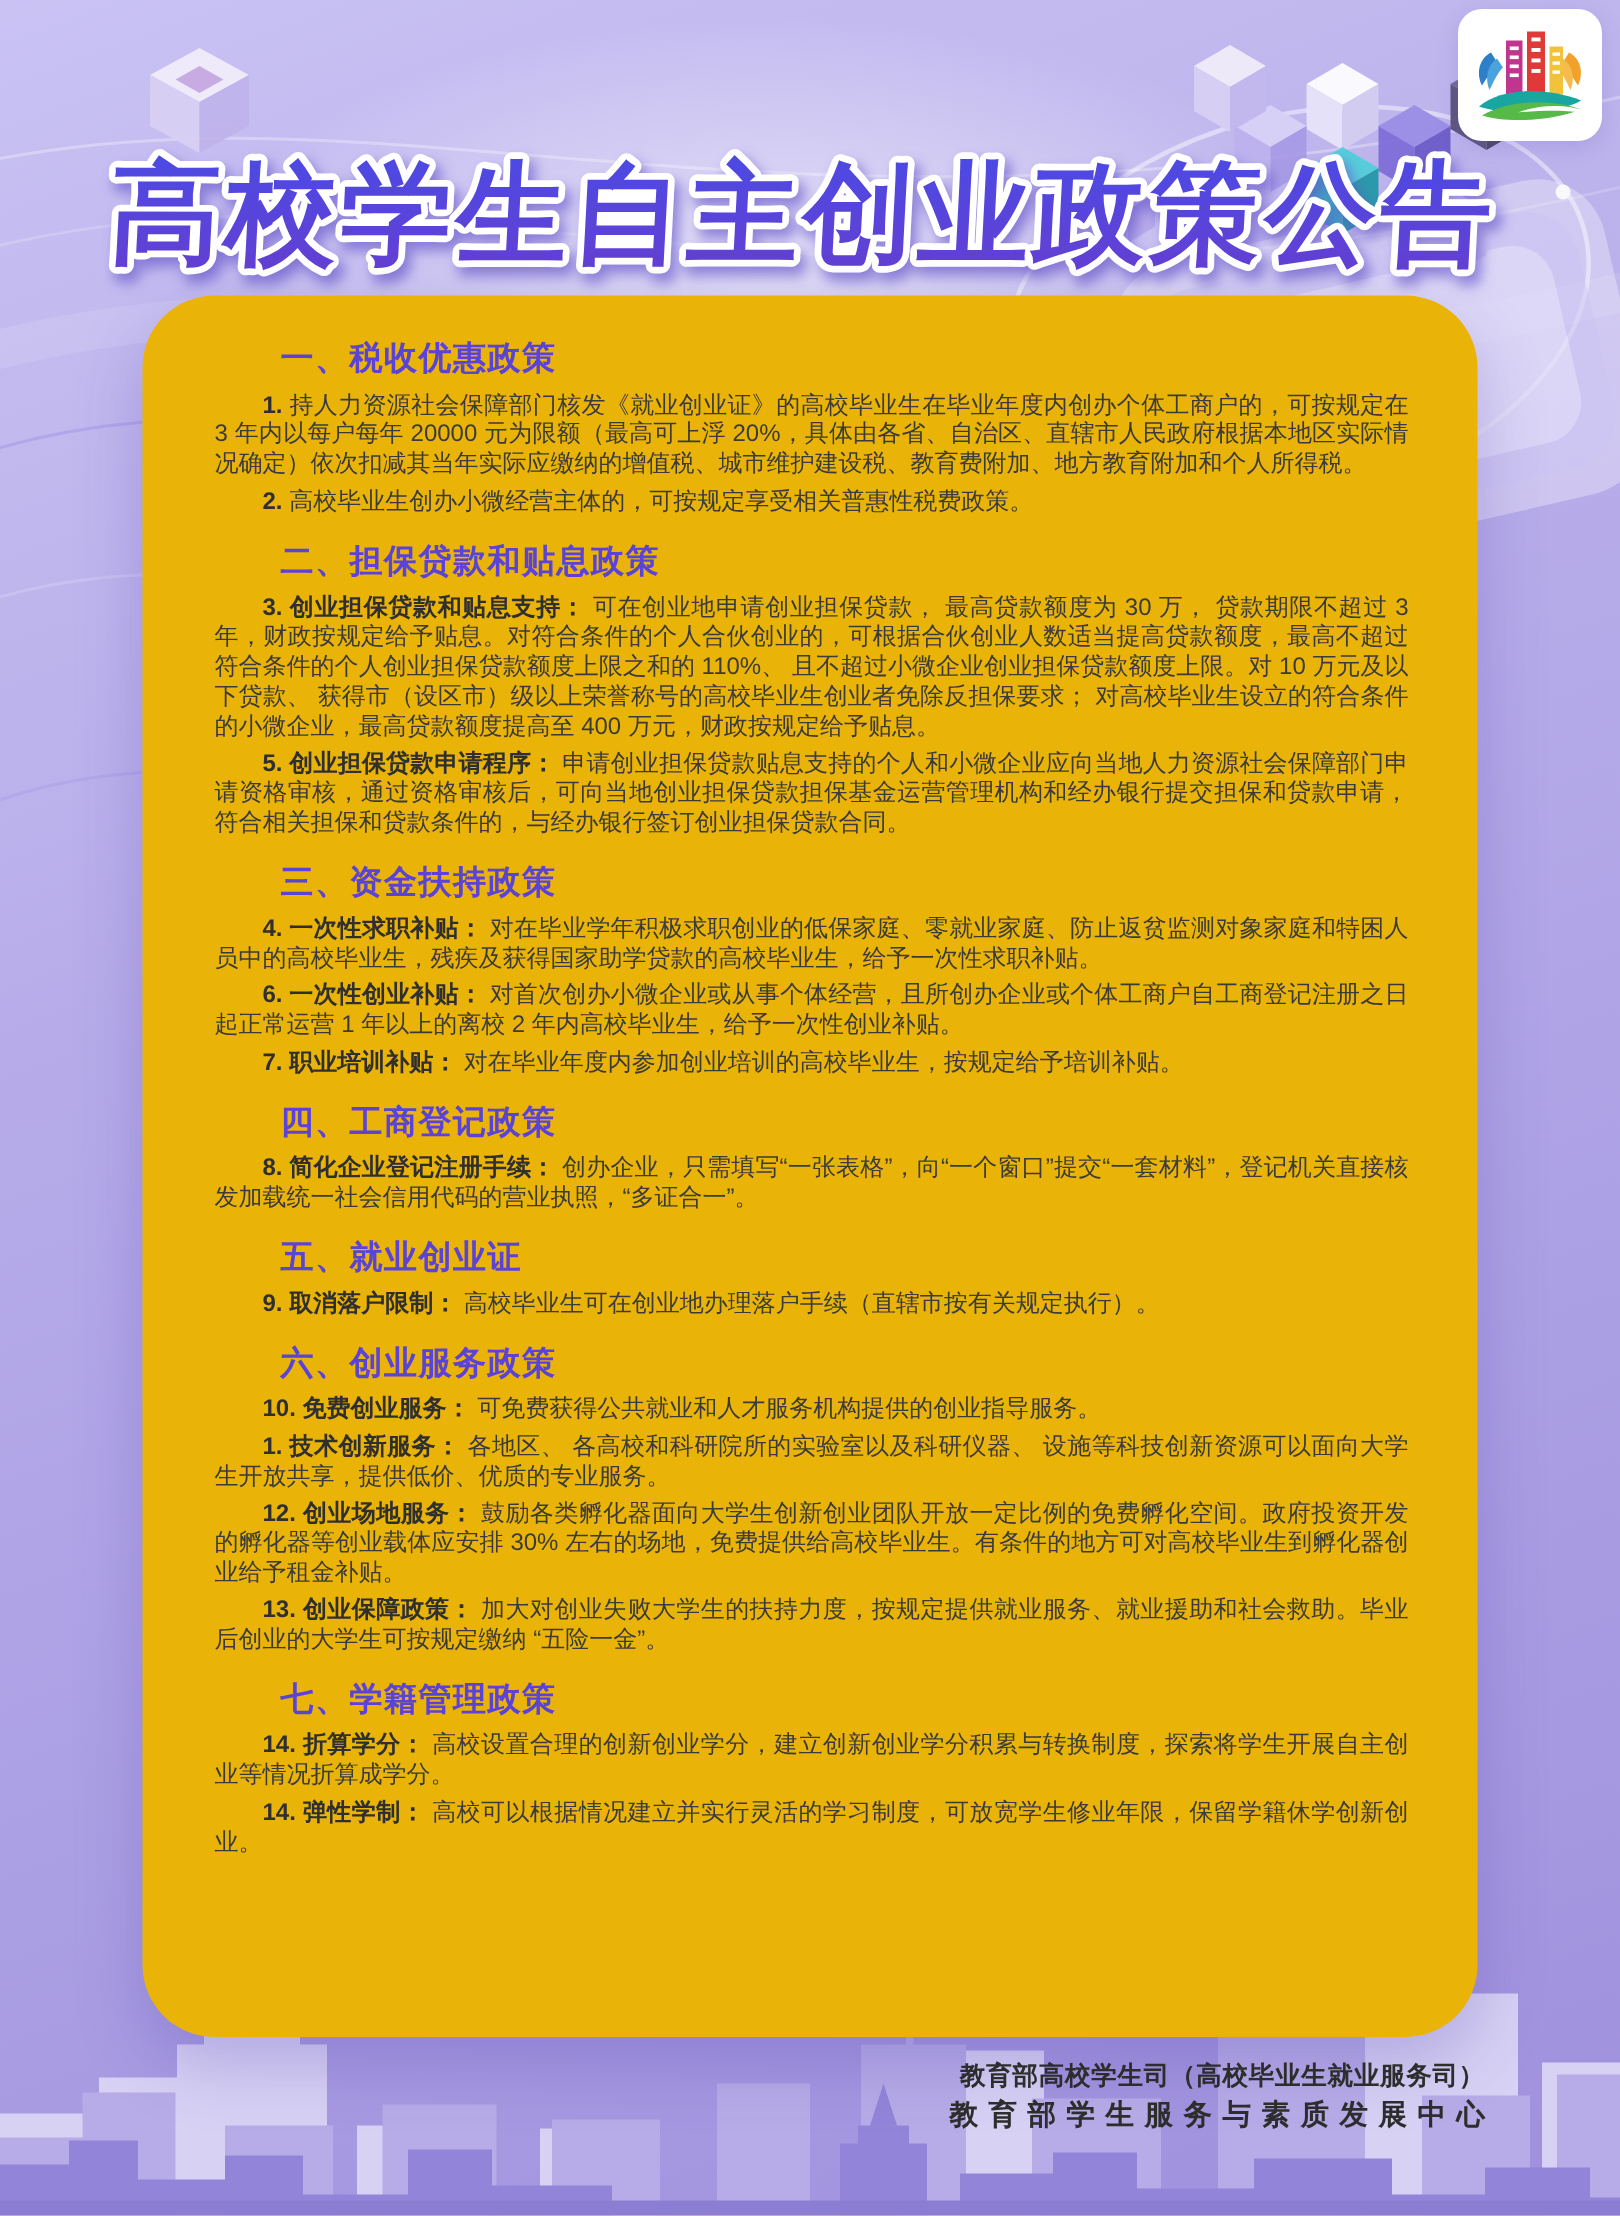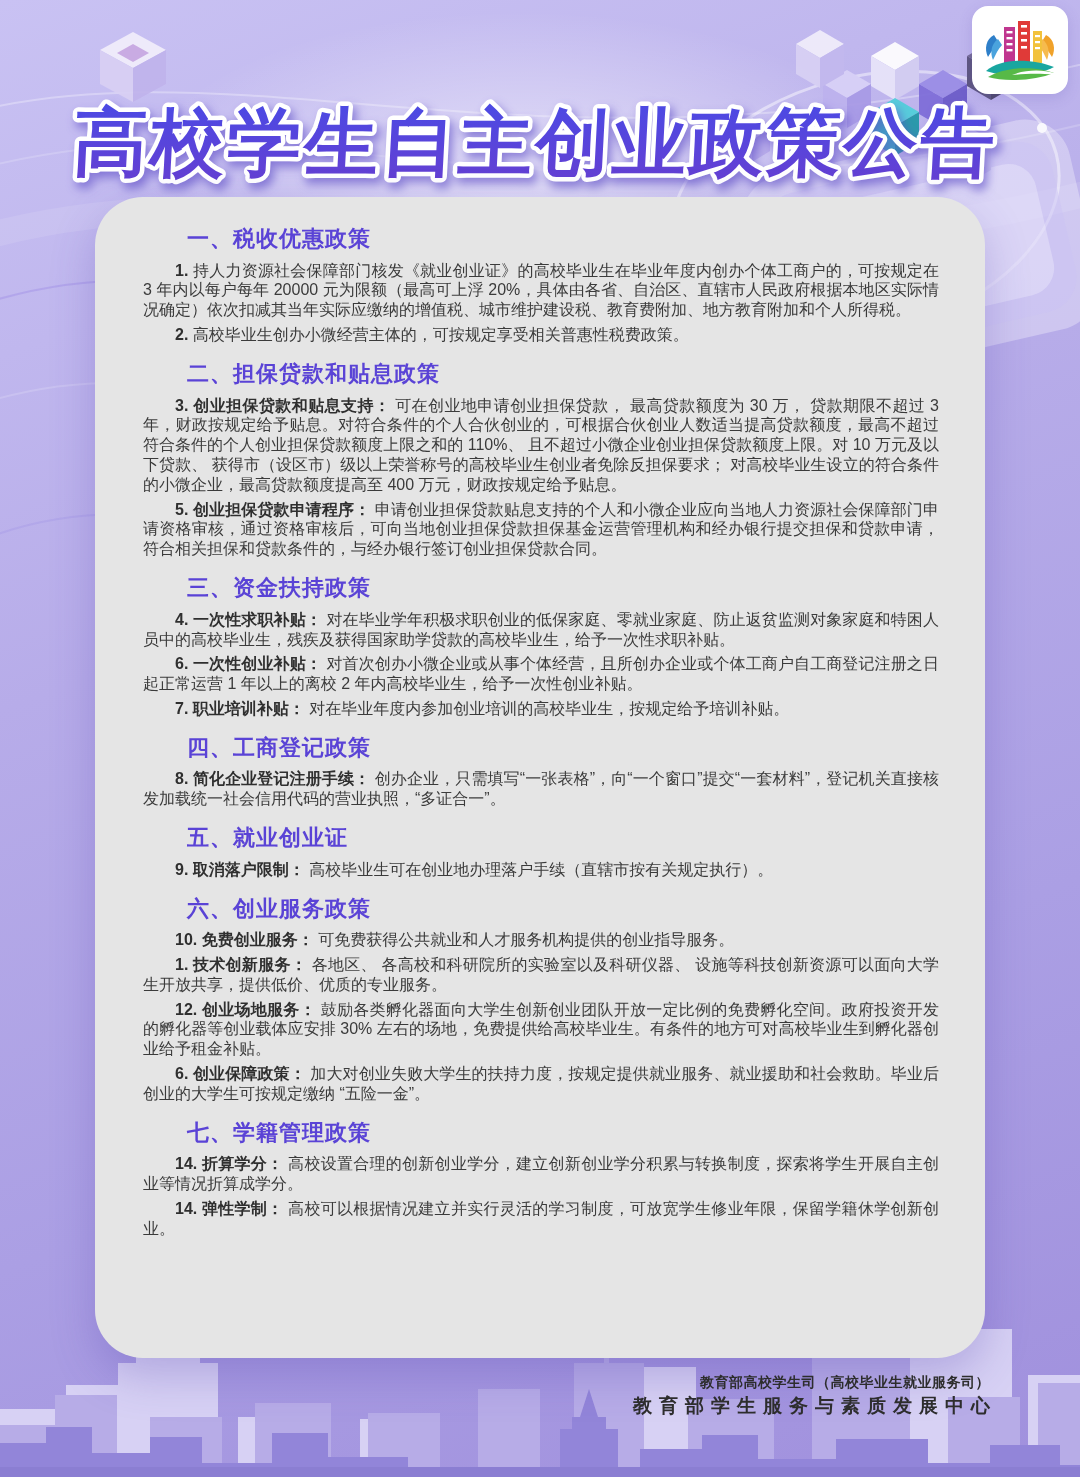"一、税收优惠政策" .card { background: #e5e5e5 -> #eab308 }
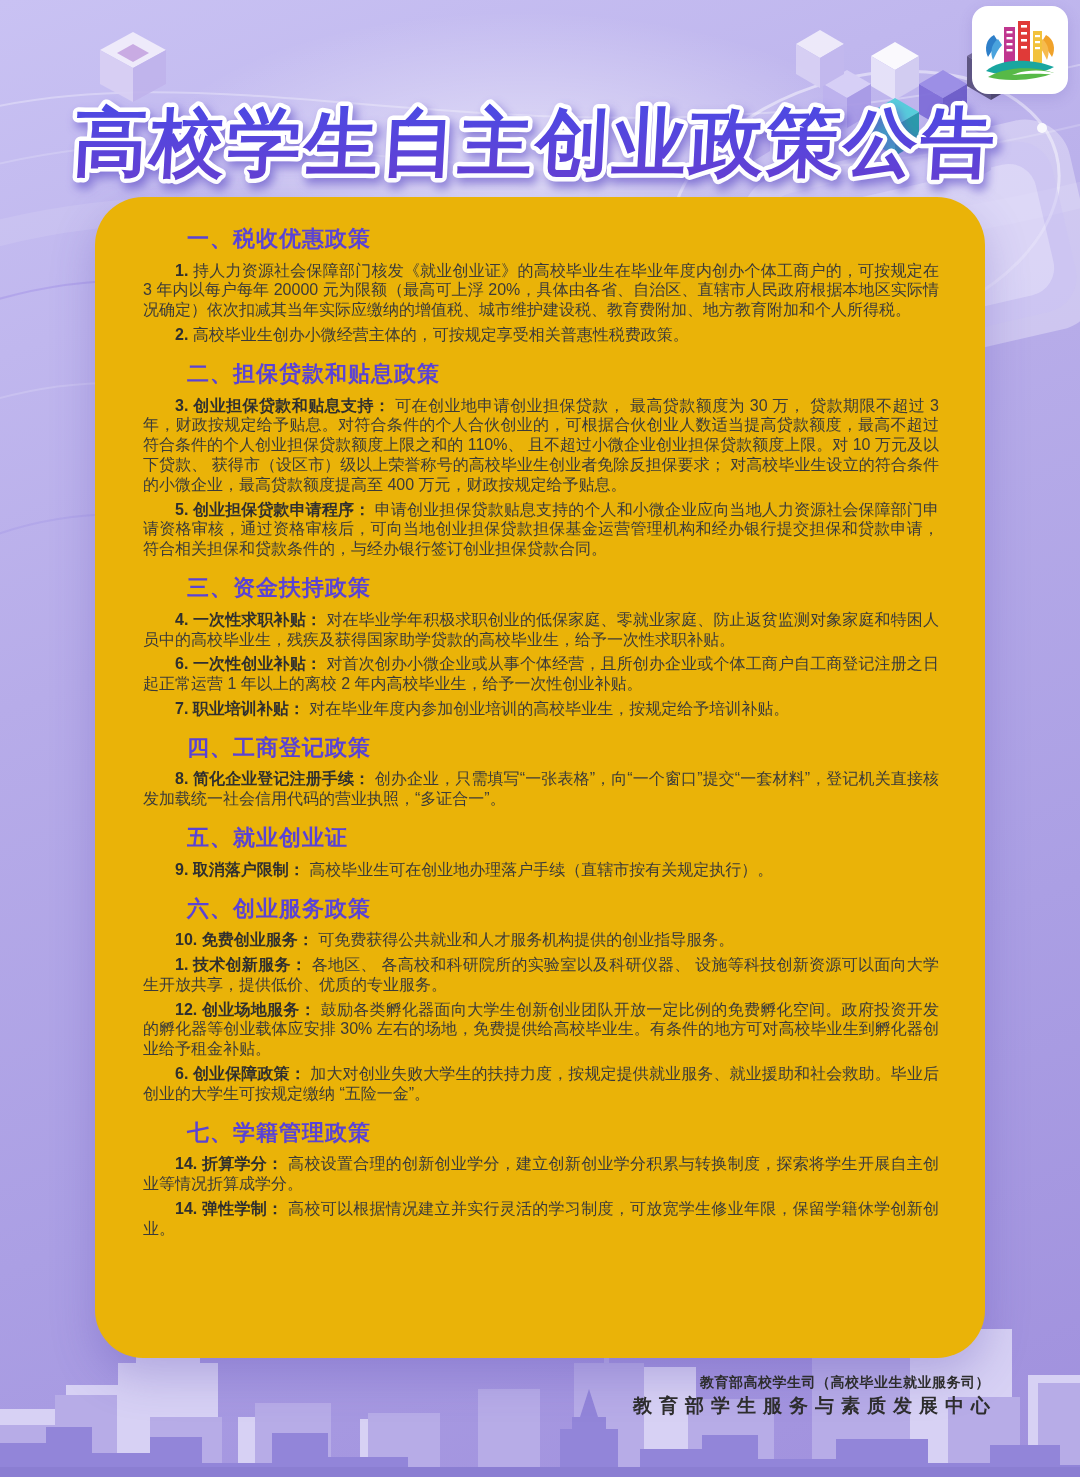"6. 创业保障政策：" b { text: 6 -> 13 }
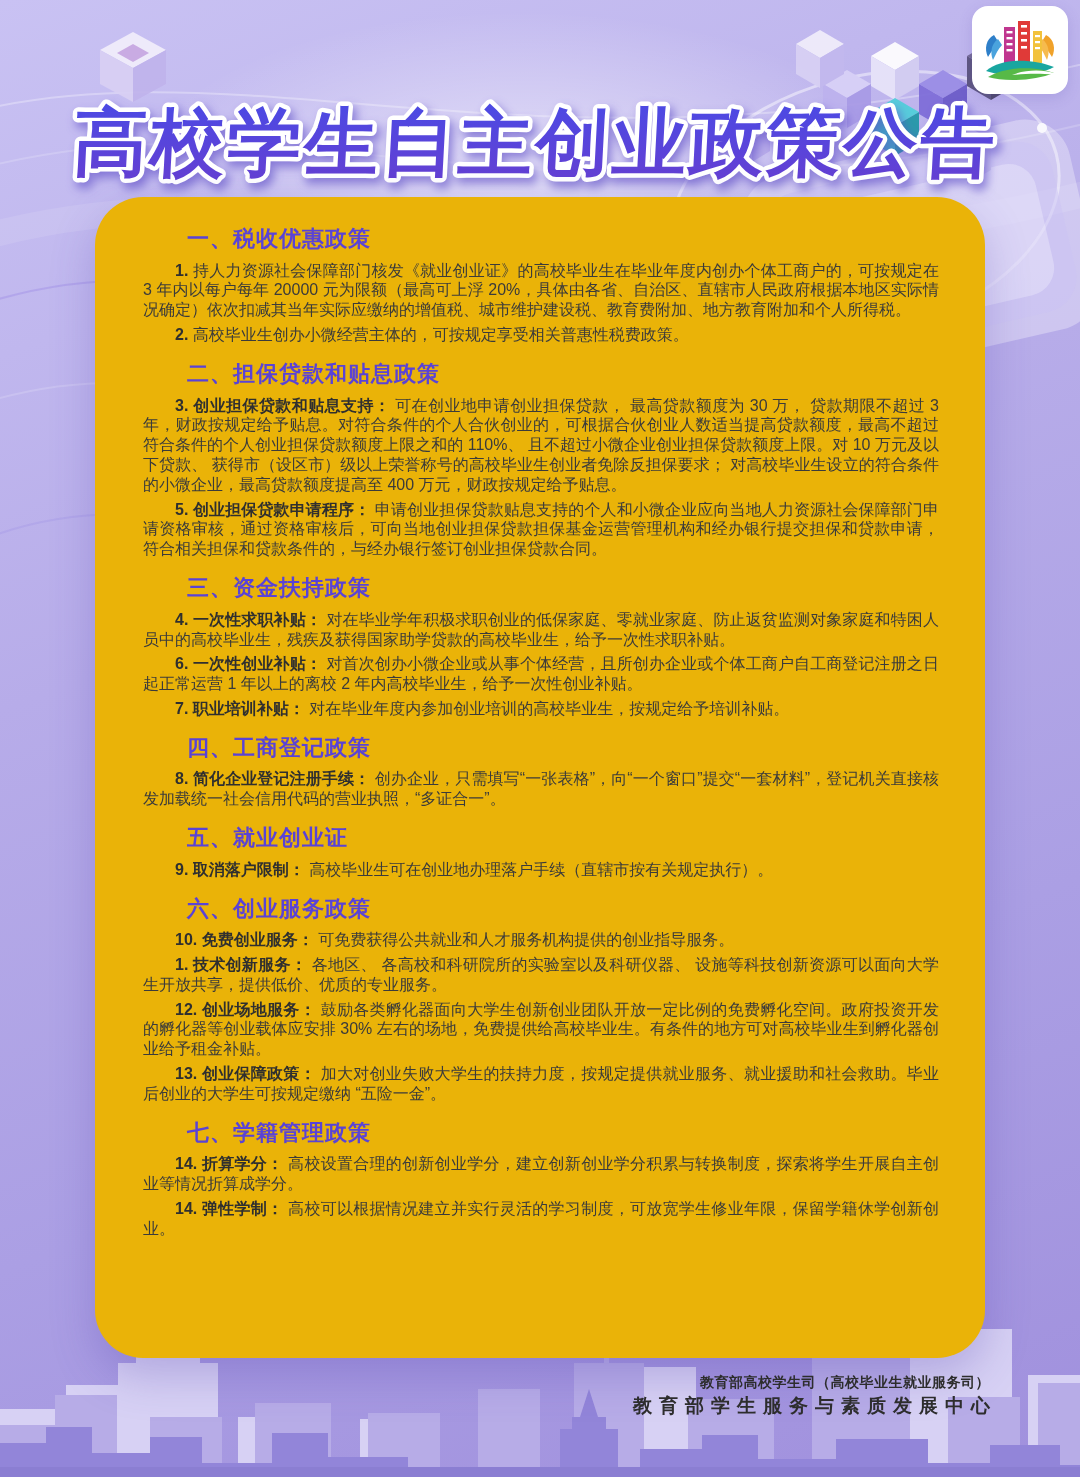"教育部高校学生司（高校毕业生就业服务司）" .footer .f1 { font-size: 14px -> 17px }
